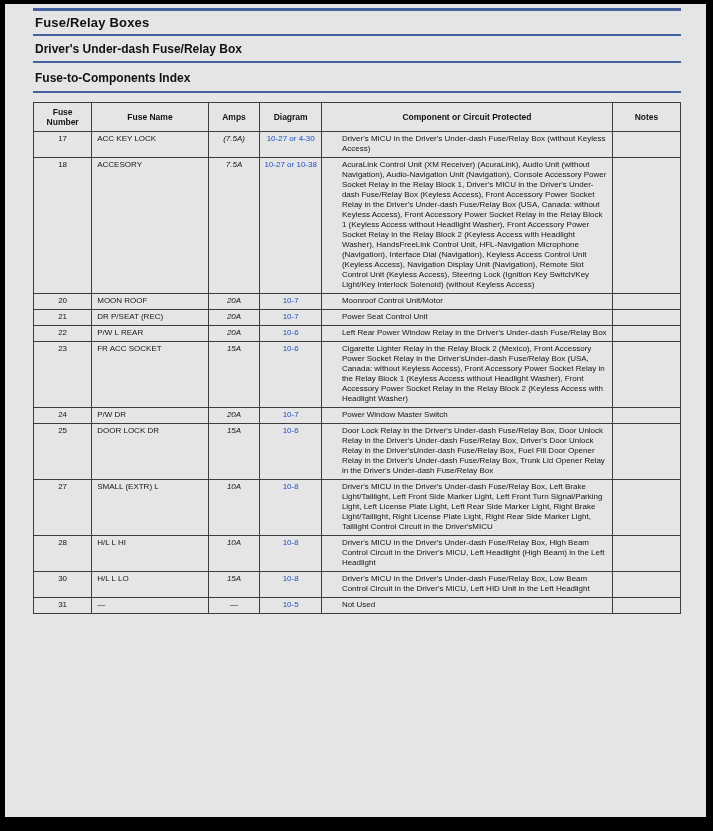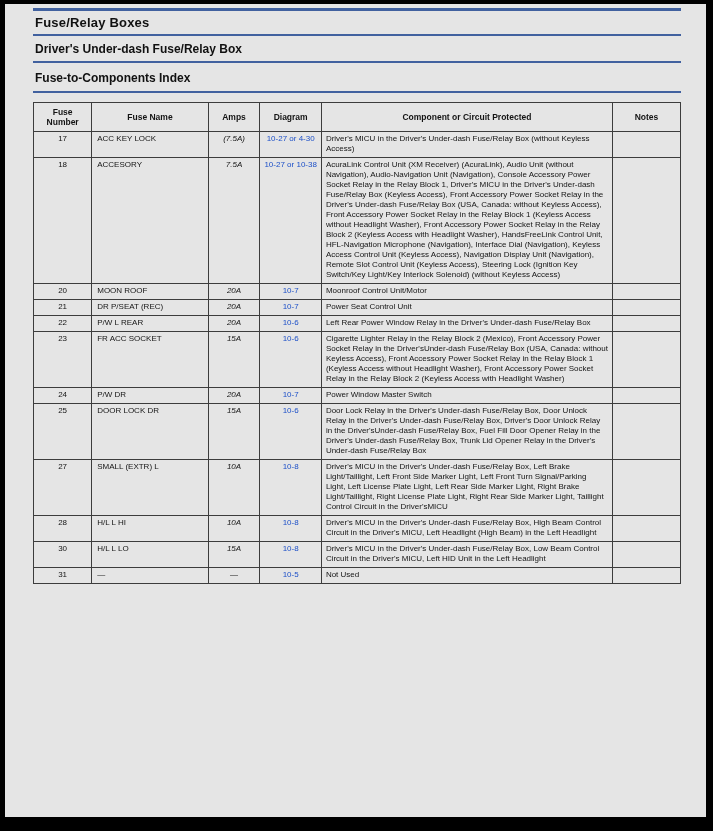"Driver's MICU in the Driver's" td.c-comp { padding-left: 4px -> 20px }
